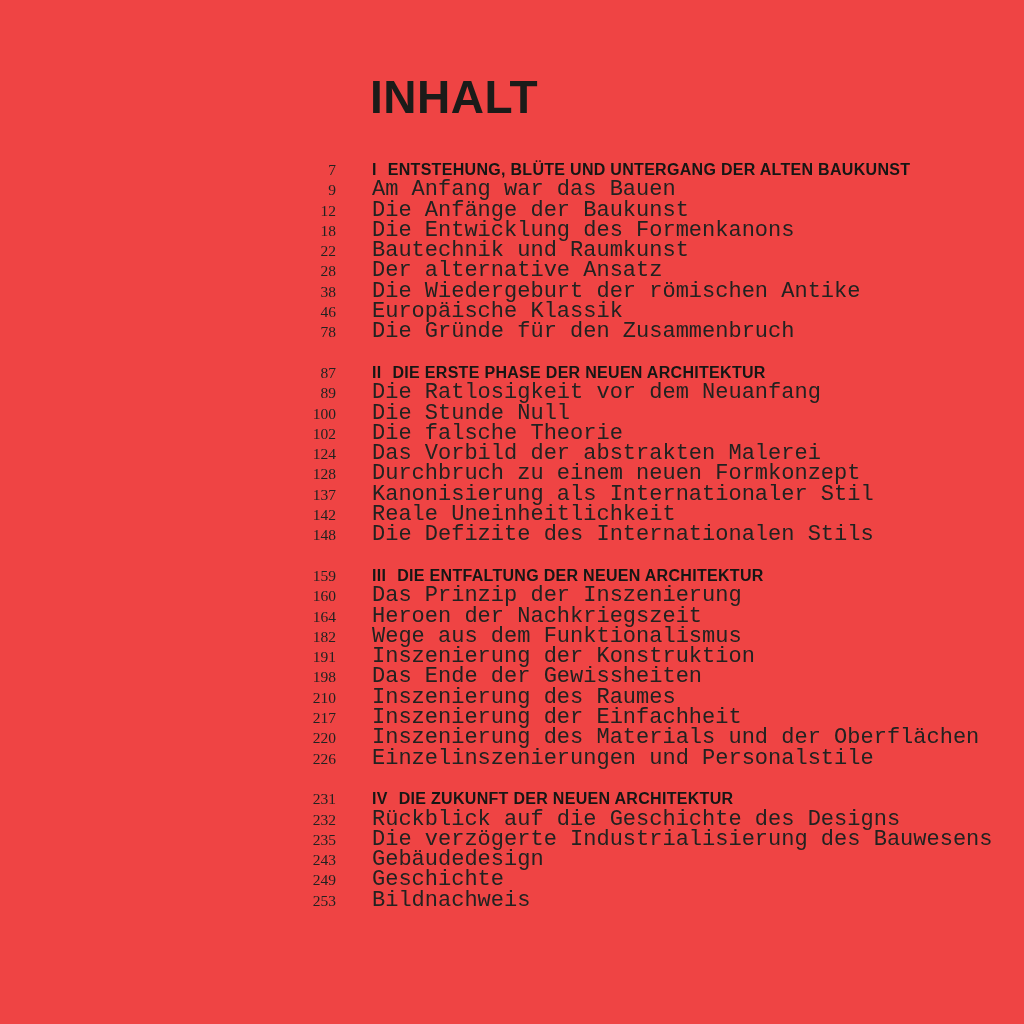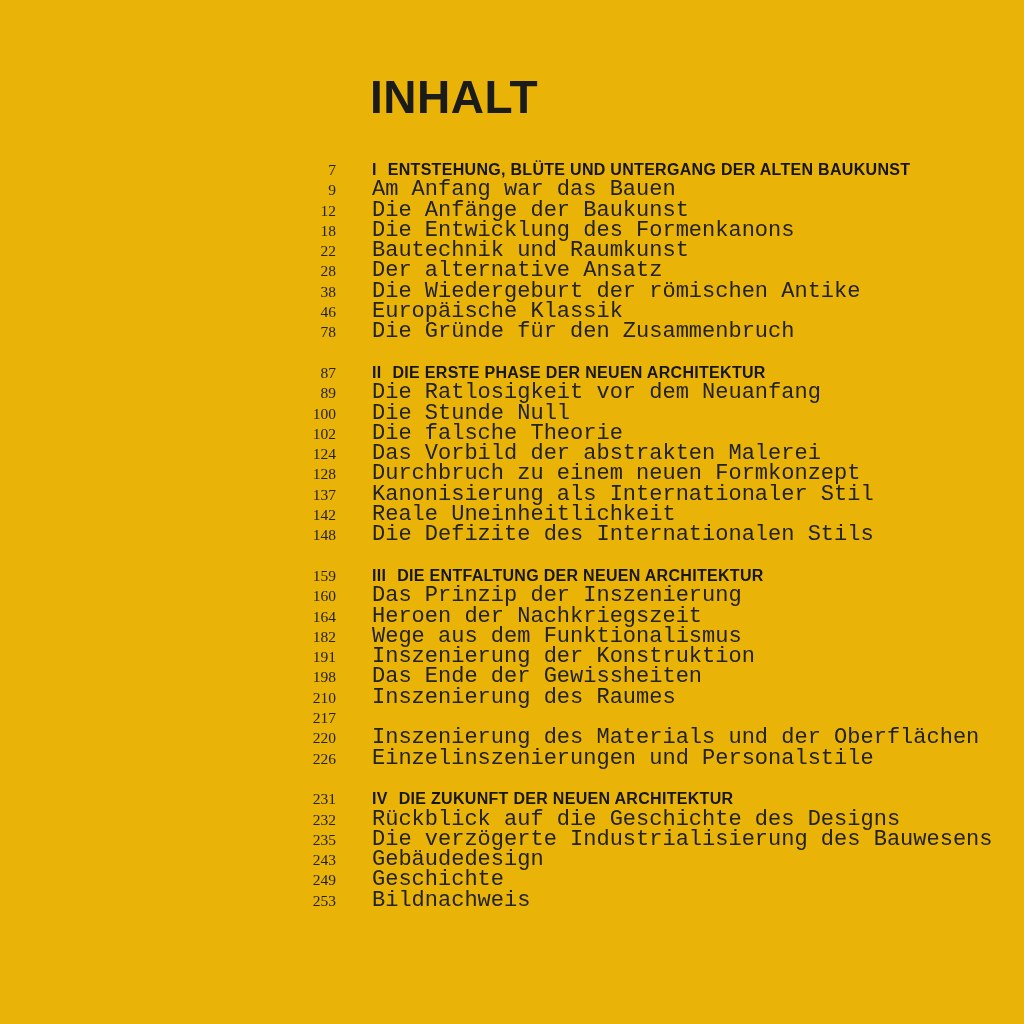"INHALT" .page { background: #eab308 -> #ef4444 }
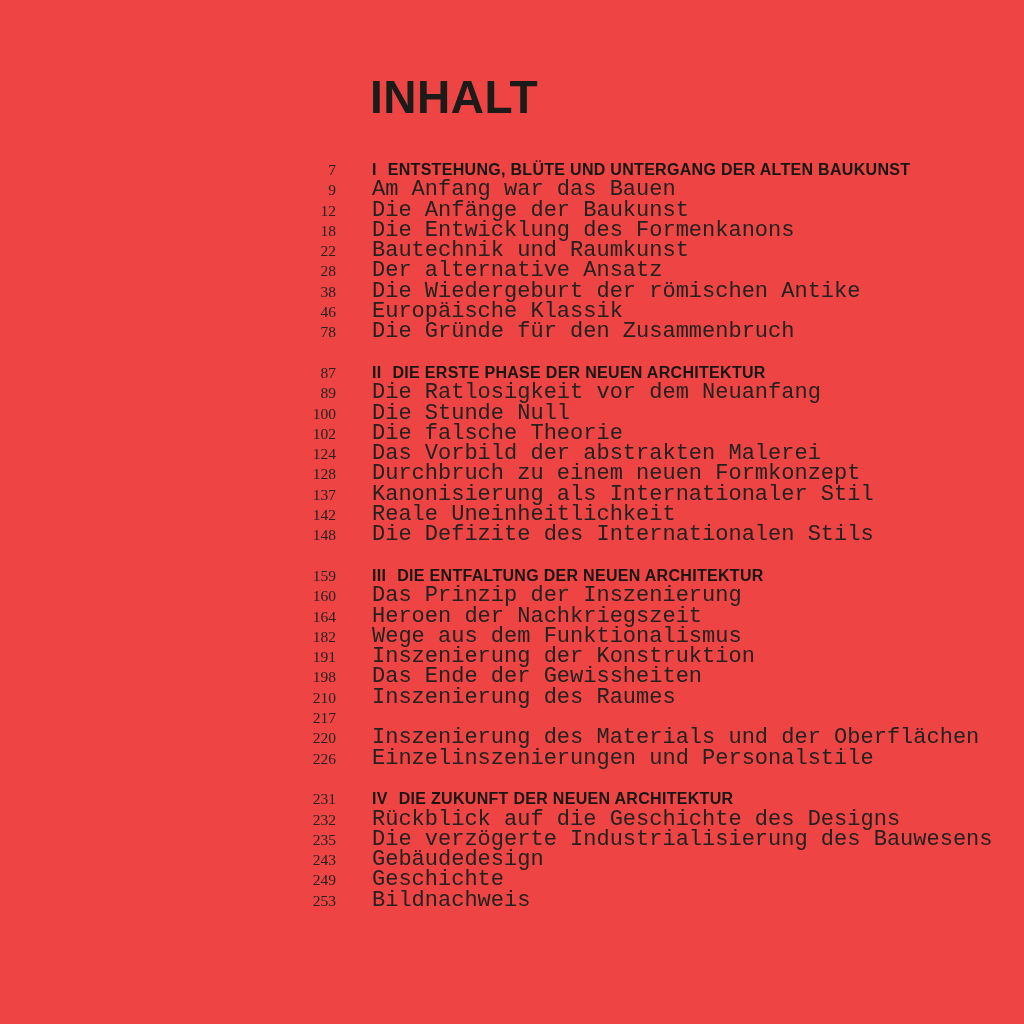"Inszenierung der Einfachheit" span.entry { html: none -> <span>Inszenierung der Einfachheit</span> }
